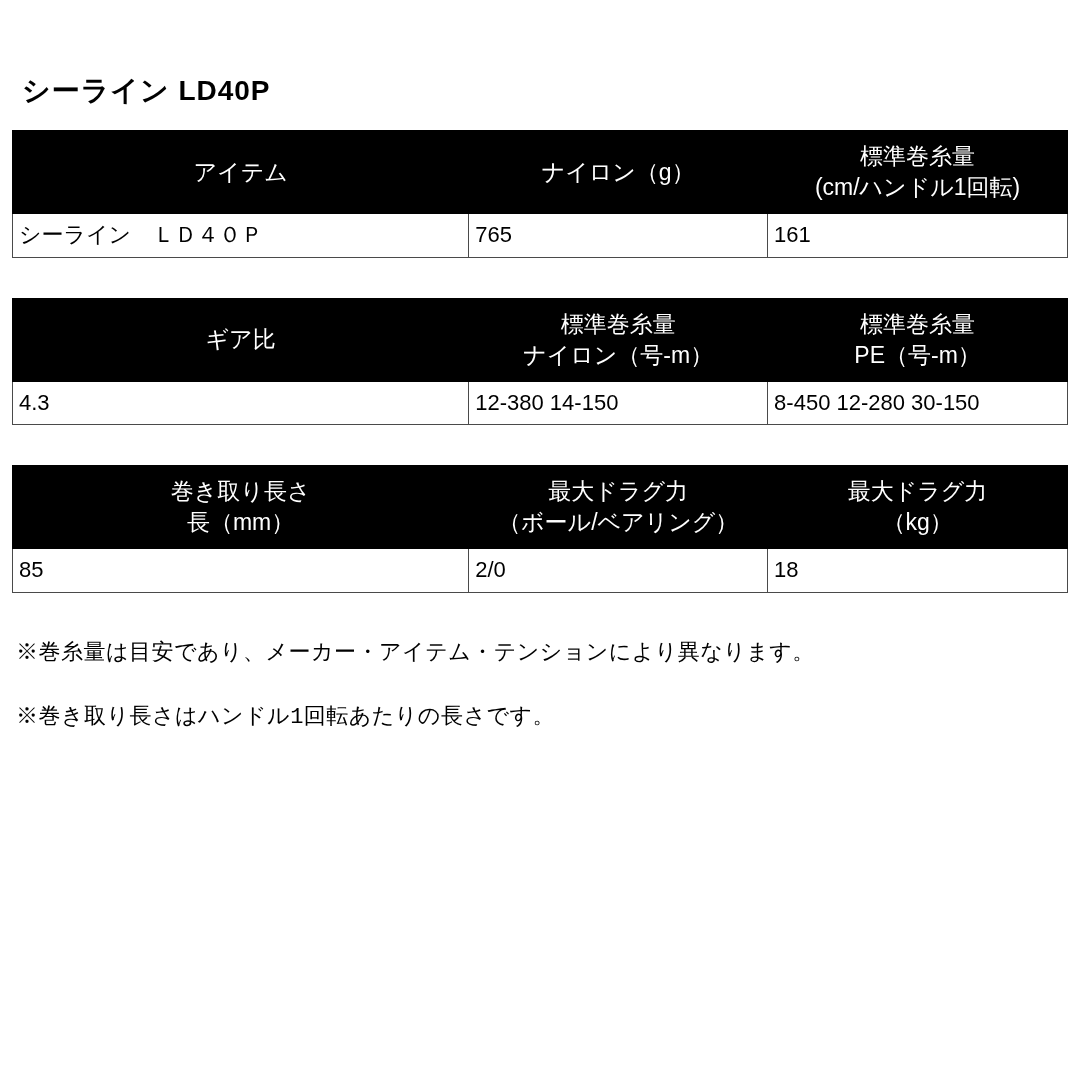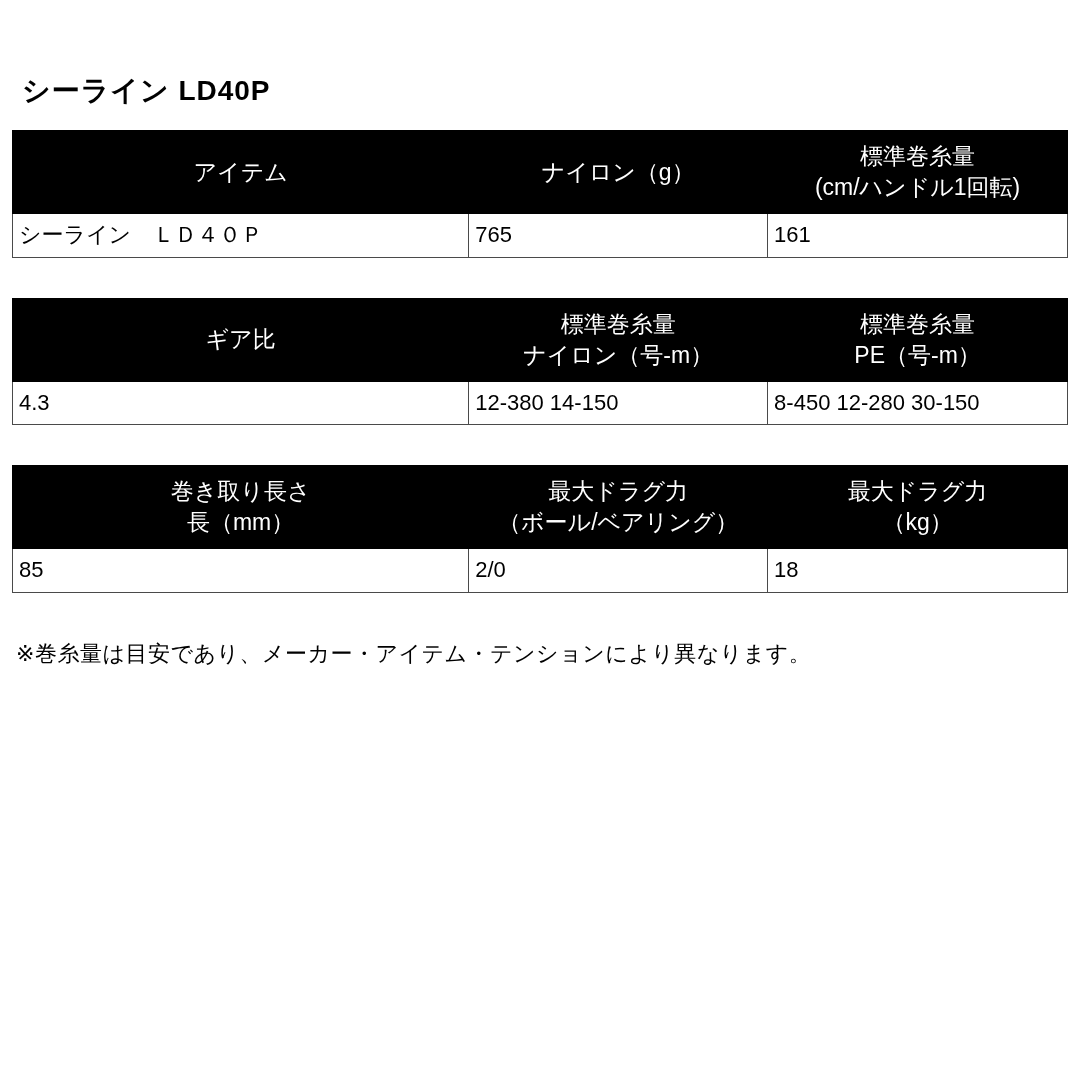"※巻糸量は目安であり、メーカー・アイテム・テンションにより異なります。" .note { font-family: none -> Liberation Mono, monospace }
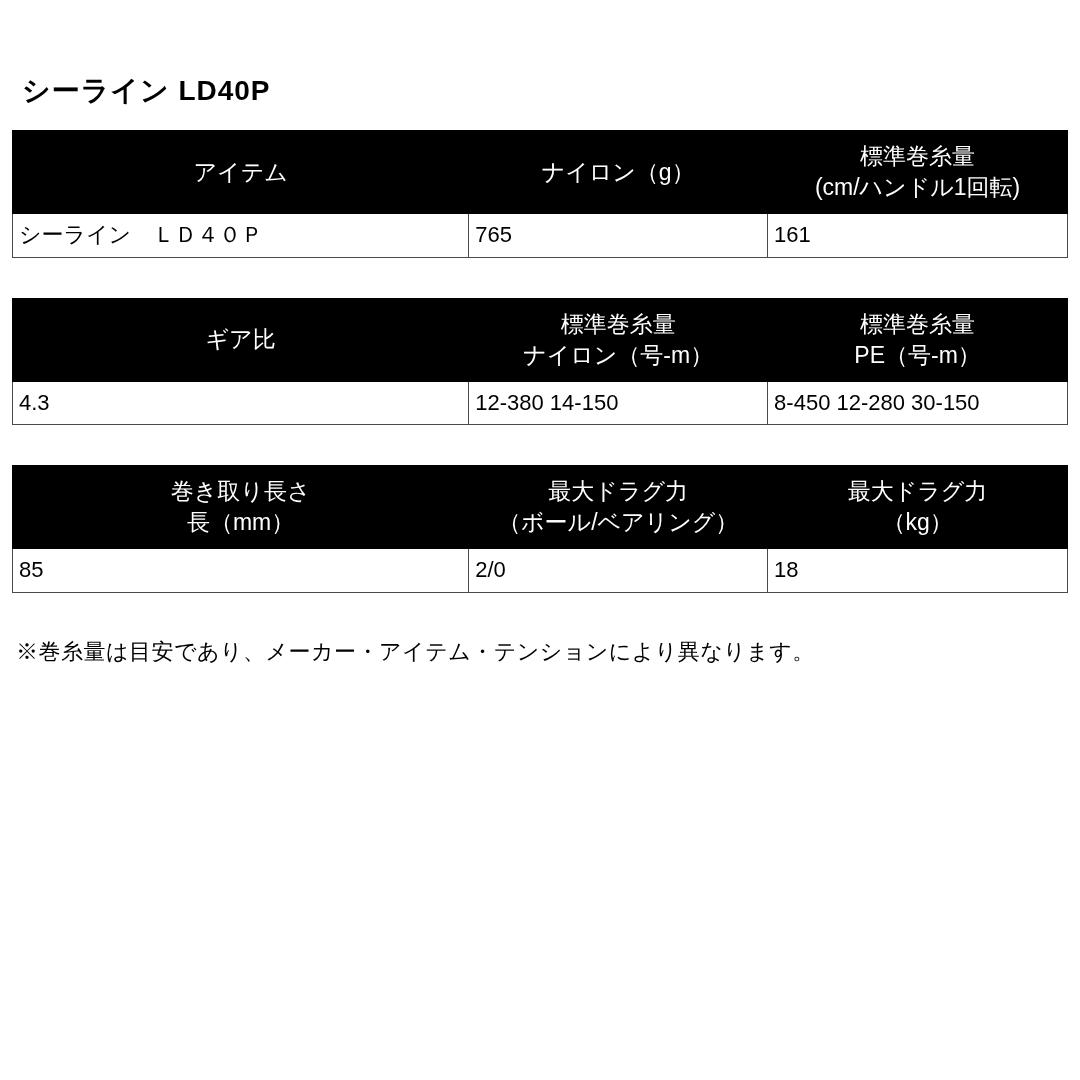"※巻き取り長さはハンドル1回転あたりの長さです。" p.note { html: none -> <p>※巻き取り長さはハンドル1回転あたりの長さです。</p> }
